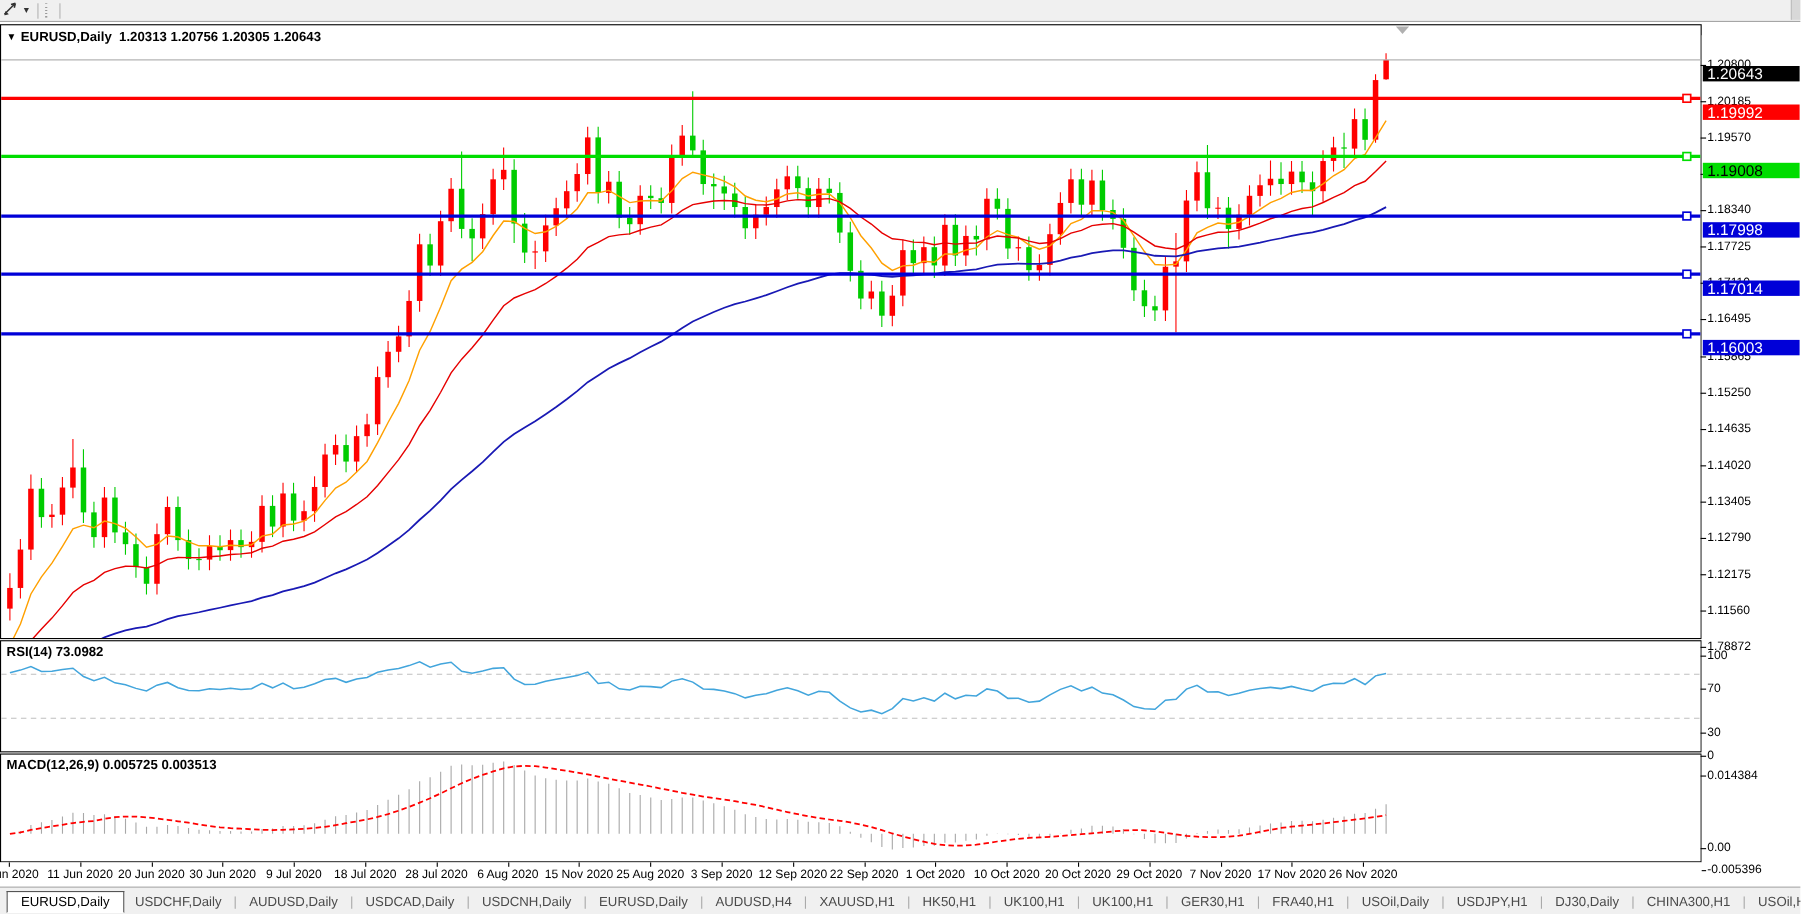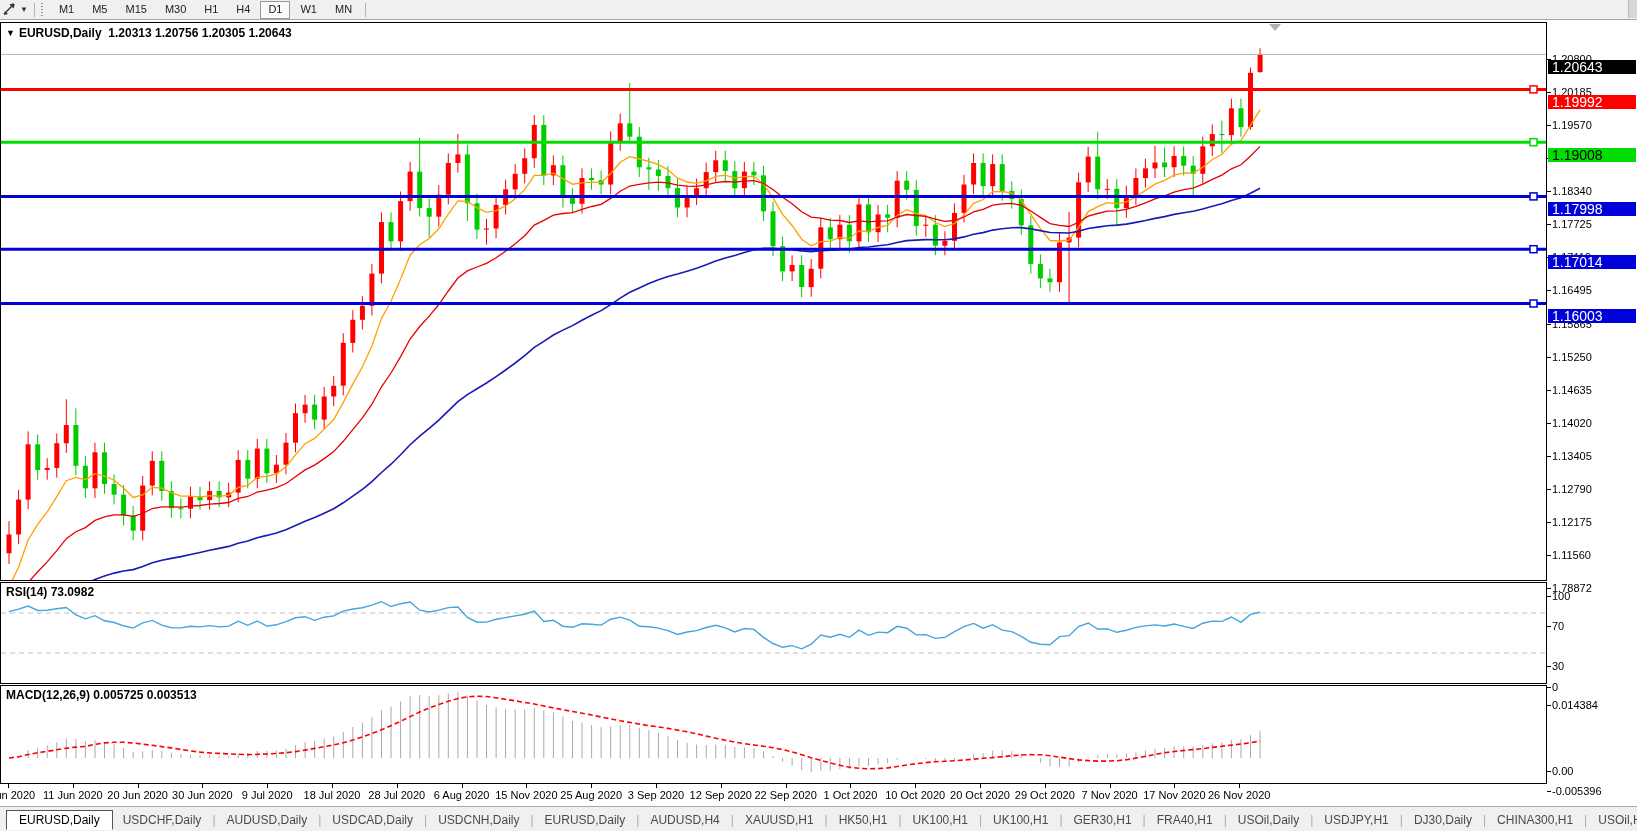"M1" span { html: <span> <span>M1</span> <span>M5</span> <span>M15</span> <span>M30</span> <span>H1</span> <span>H4</span> <span>D1</span> <span>W1</span> <span>MN</span> </span> -> none }
